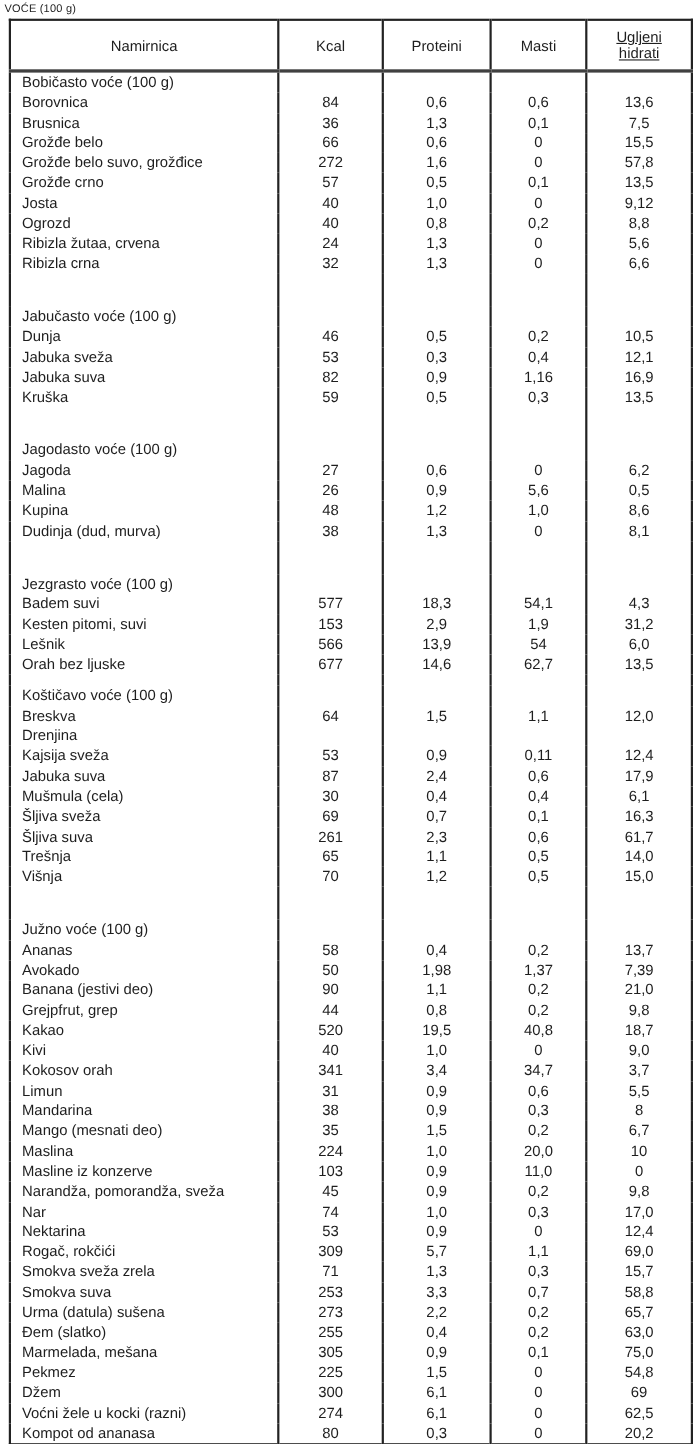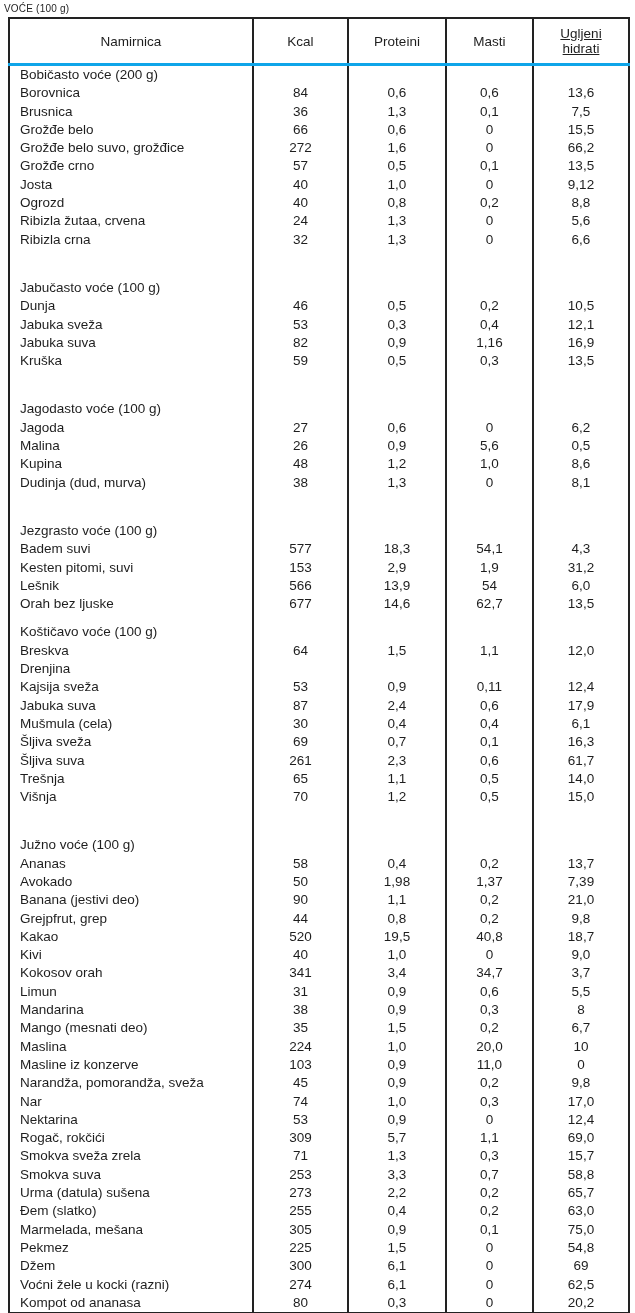"Namirnica" thead th { border-bottom: 3px solid #0ea5e9 -> 3px solid #404040 }
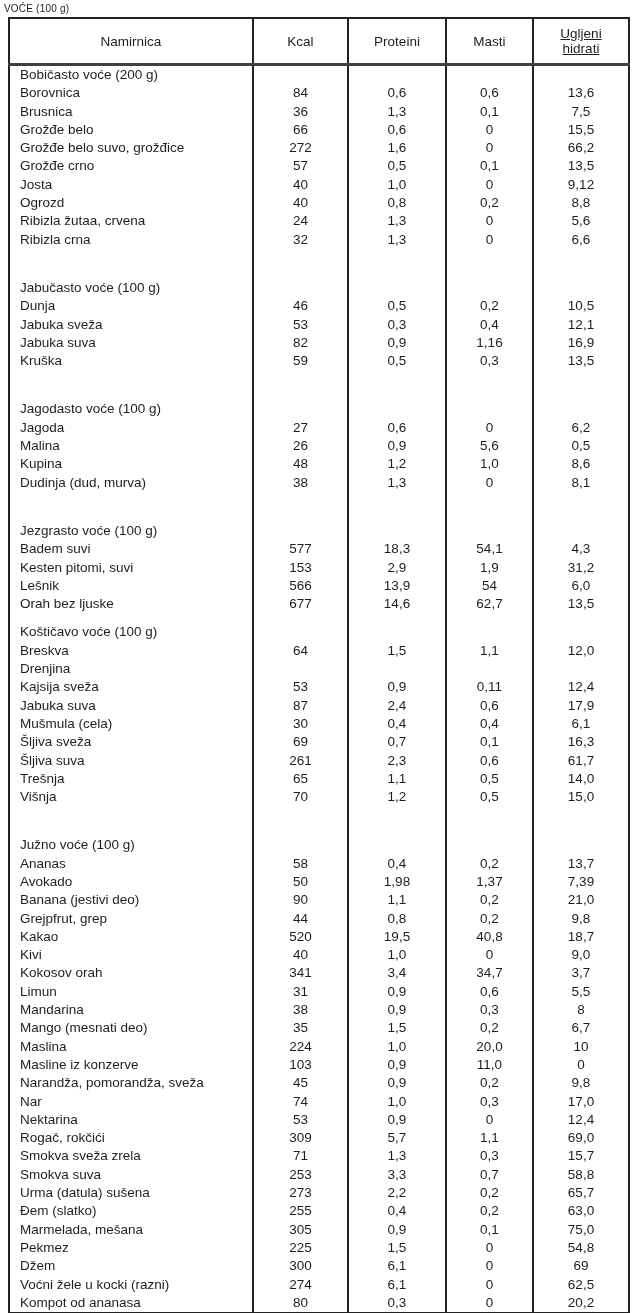"Bobičasto voće (200 g)" td.cell-name { text: 200 -> 100 }
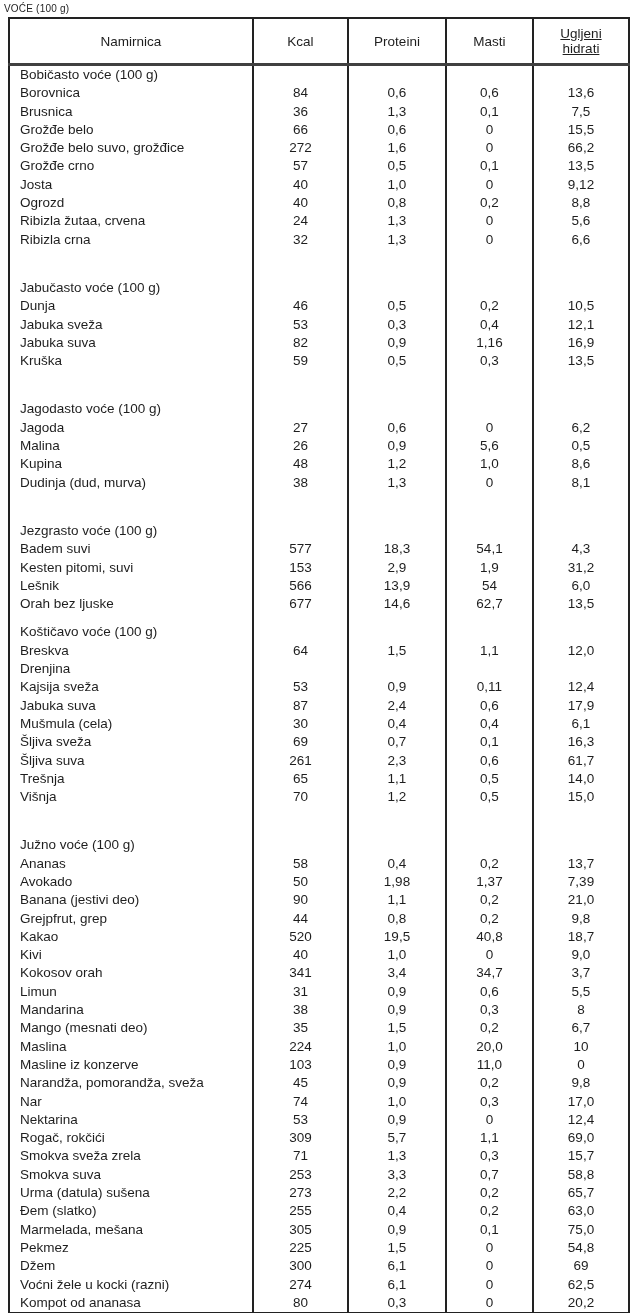"66,2" td.cell-num { text: 66,2 -> 57,8 }
